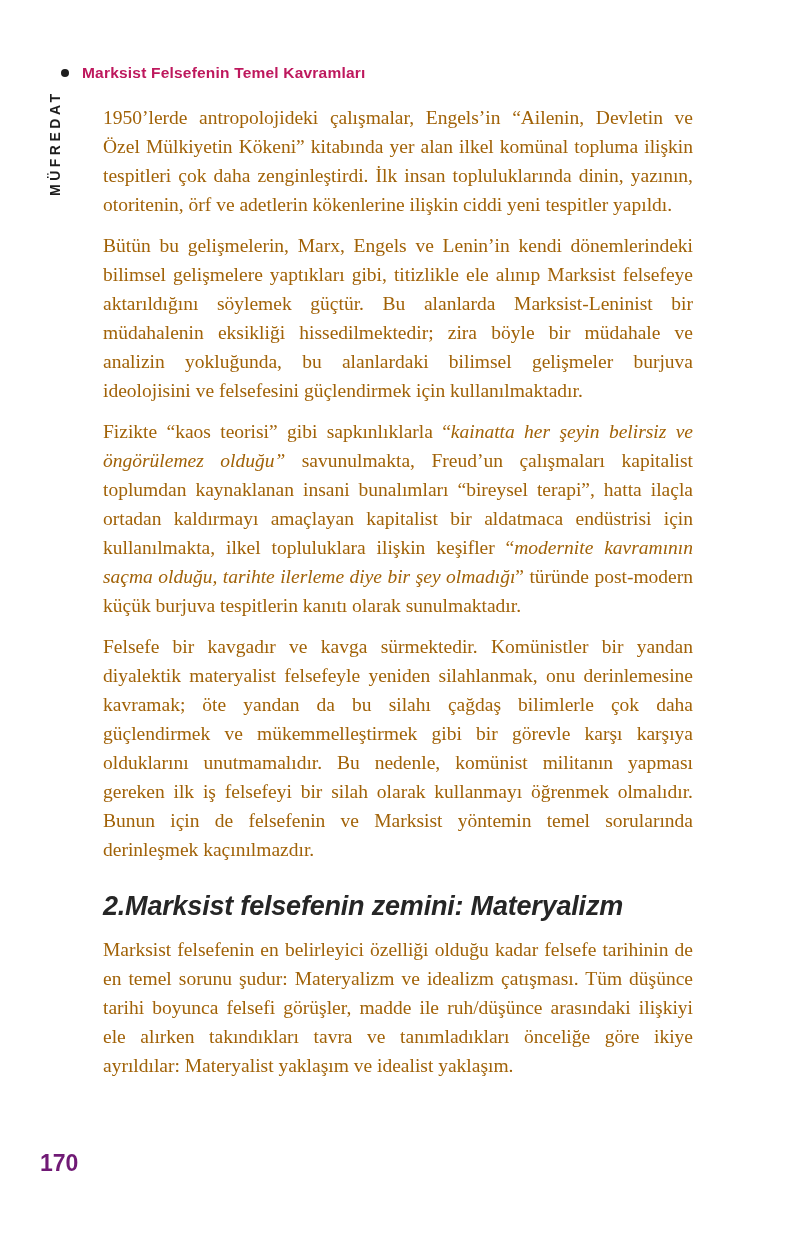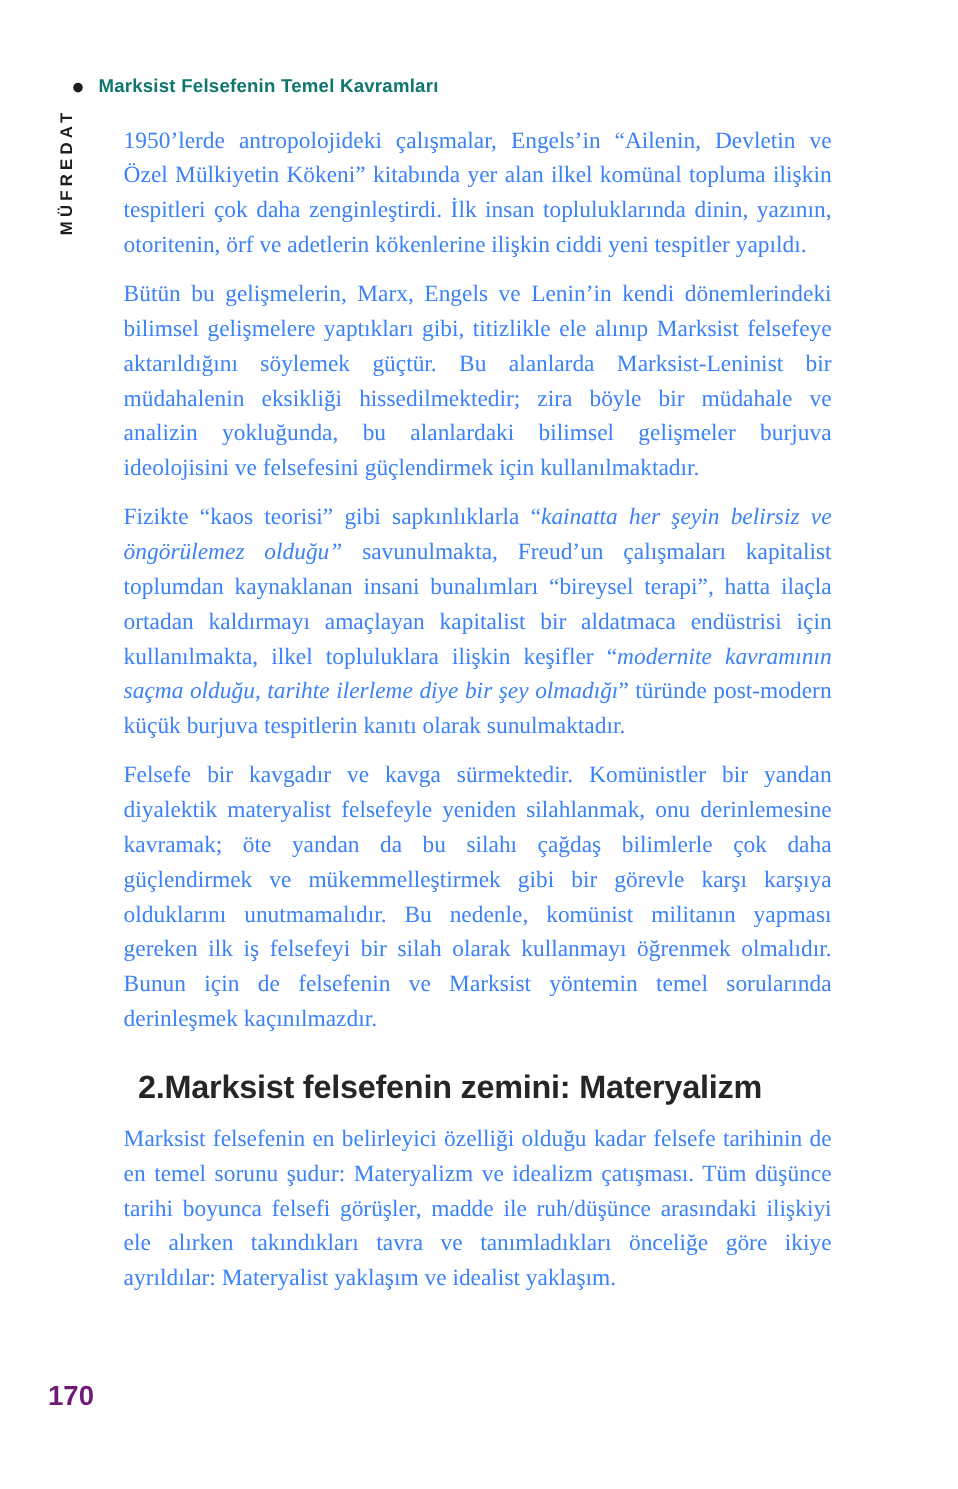"Marksist Felsefenin Temel Kavramları" .page-header { color: #0f766e -> #be185d }
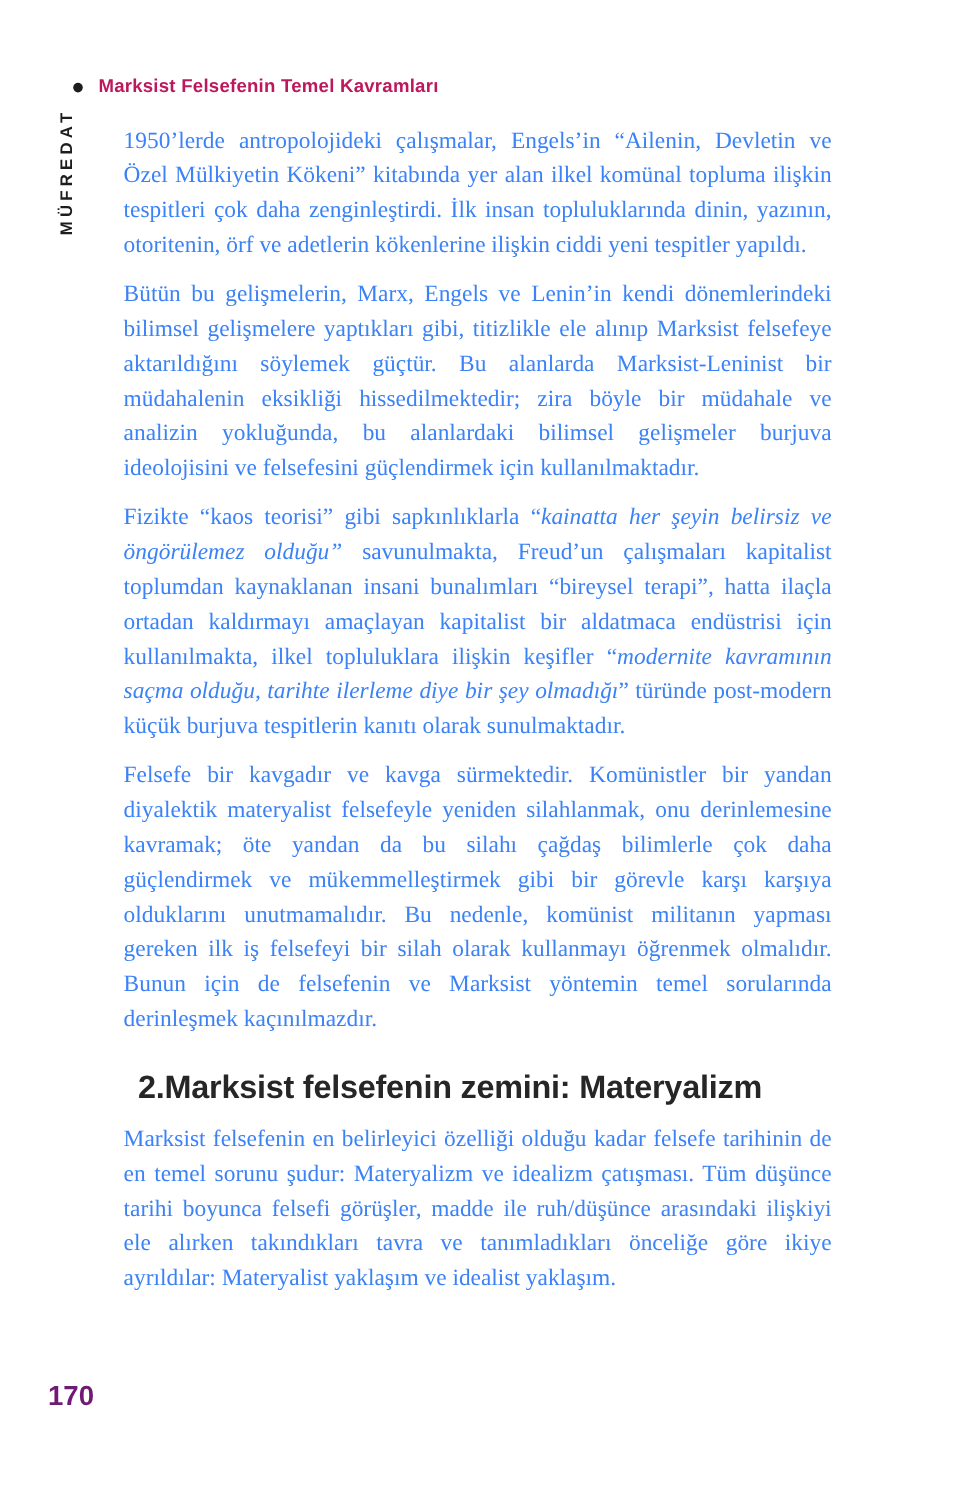"1950’lerde antropolojideki çalışmalar," .body-paragraph { color: #3b82f6 -> #a16207 }
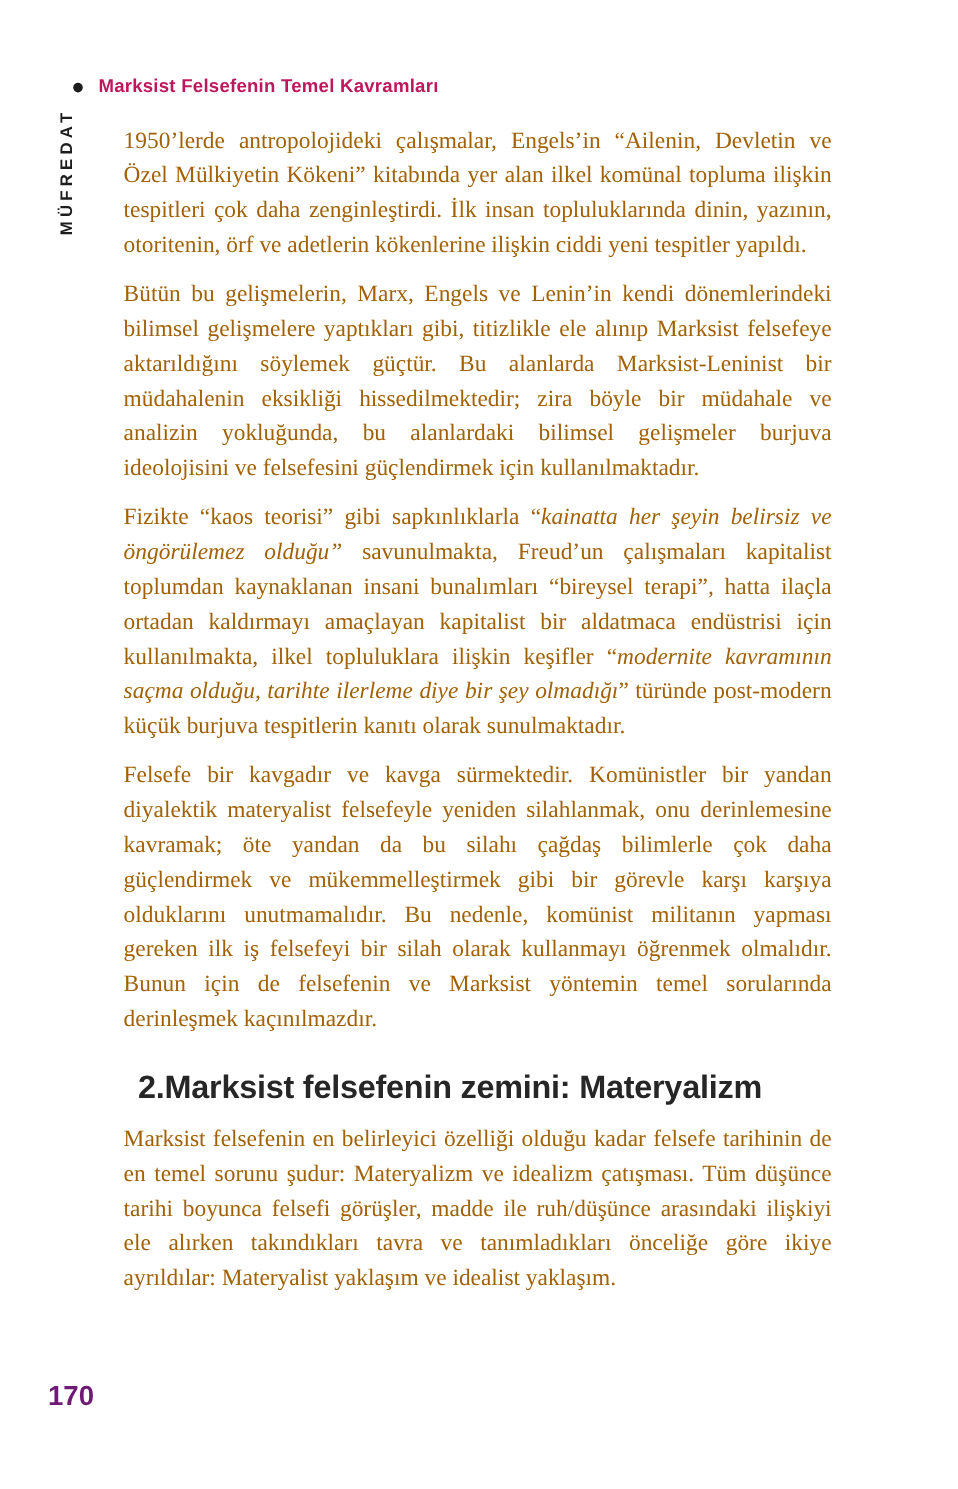"2.Marksist felsefenin zemini:" .section-heading { font-style: none -> italic; margin: 27px 0 13px 12px -> 27px 0 13px 0 }
